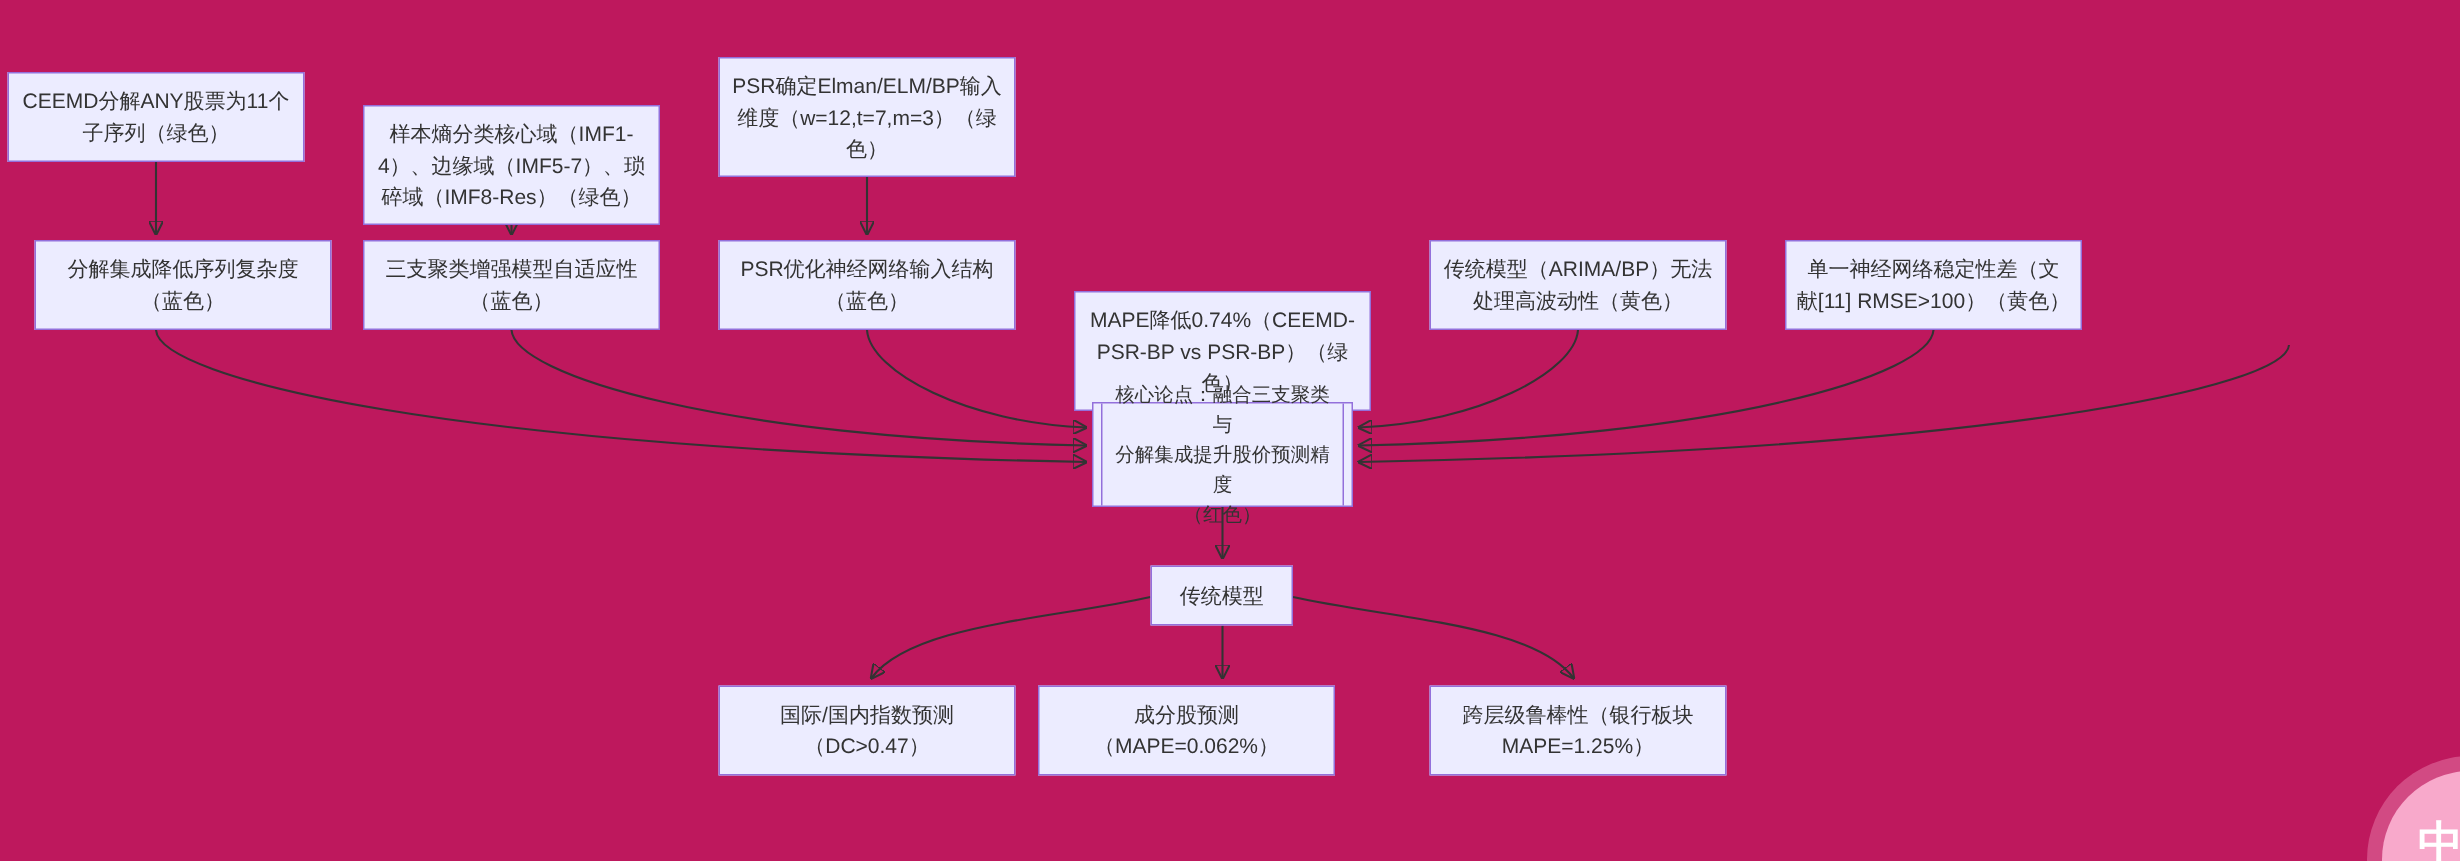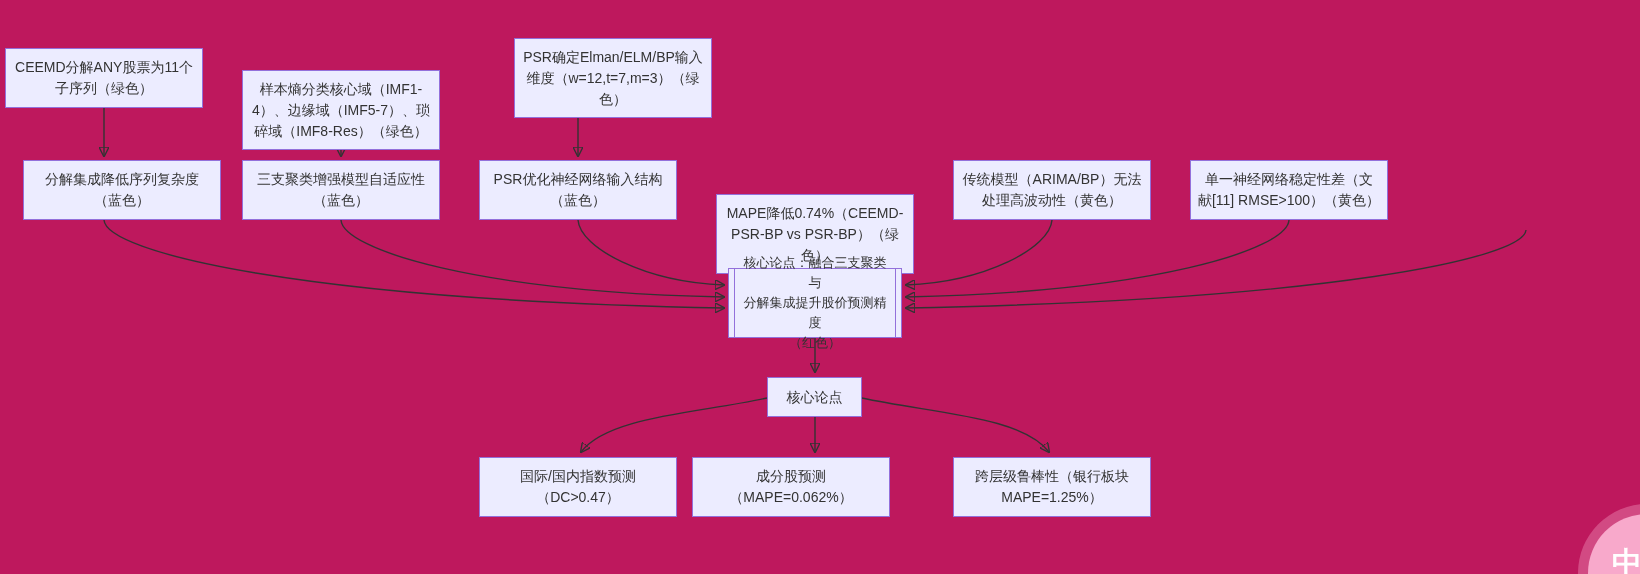"PSR确定Elman/ELM/BP输入" .n-psr-dim { margin-left: 35px -> none }
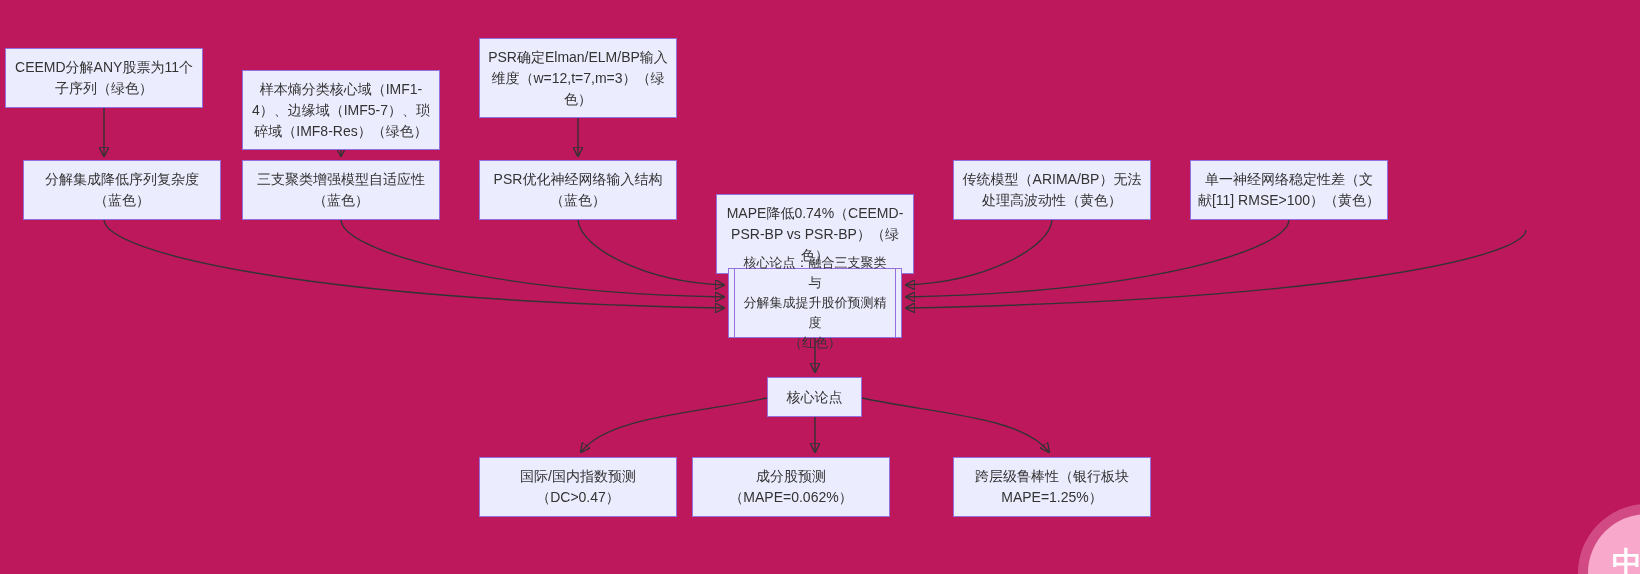"核心论点" div.node { text: 核心论点 -> 传统模型 }
